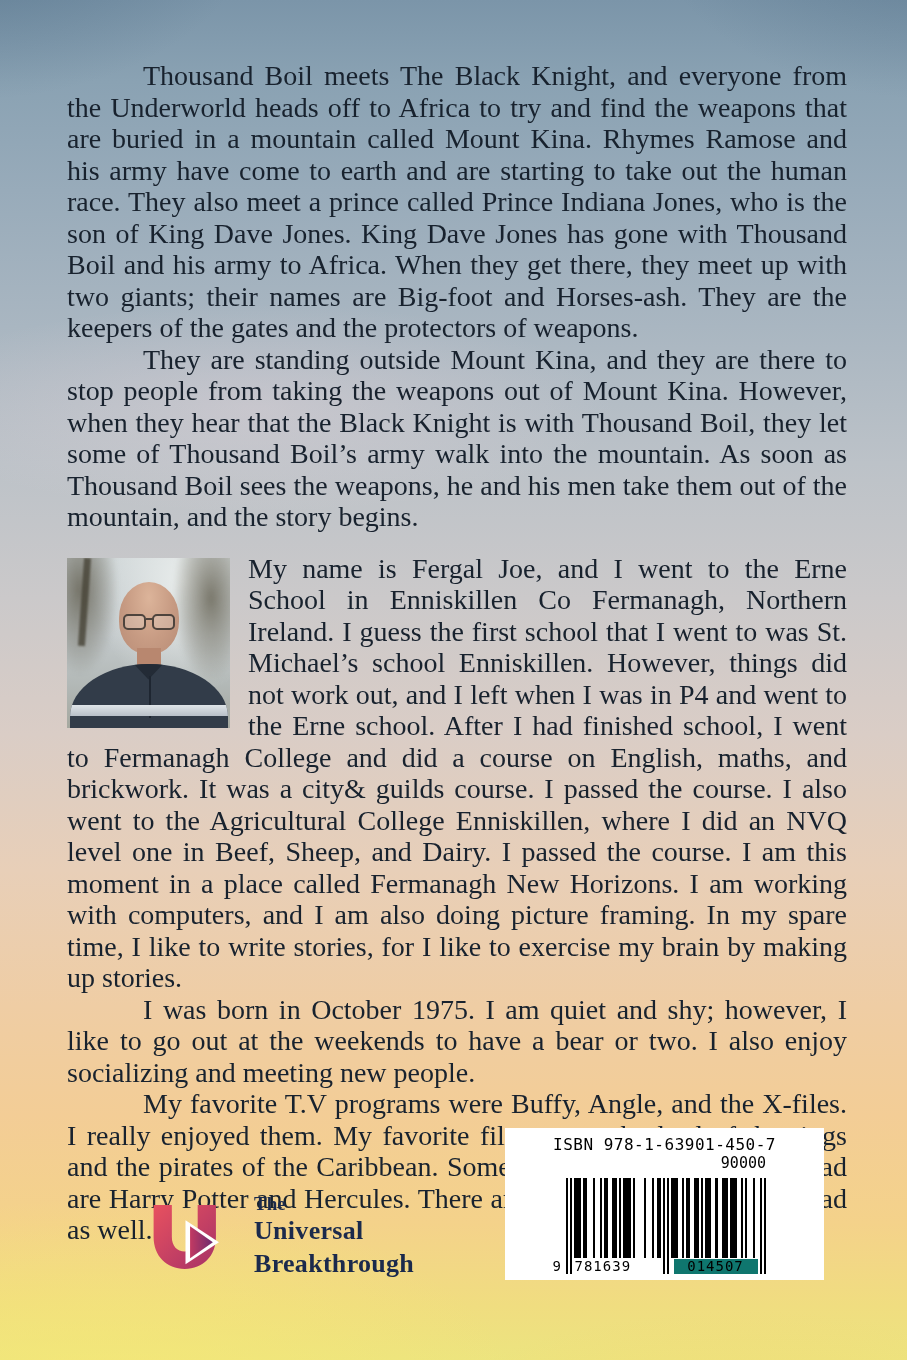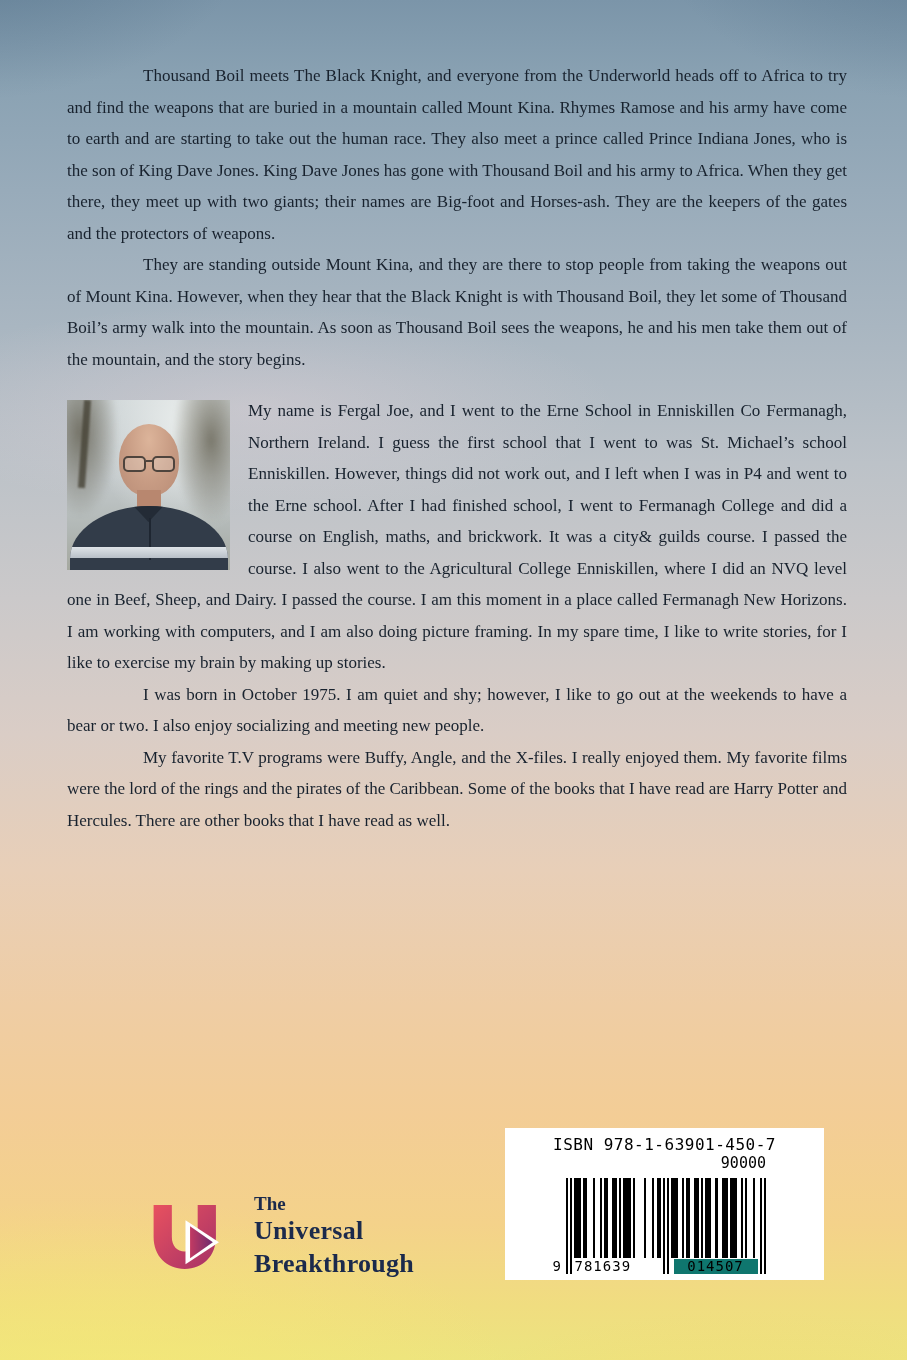"Thousand Boil meets The Black" .content { font-size: 17px -> 28px }
